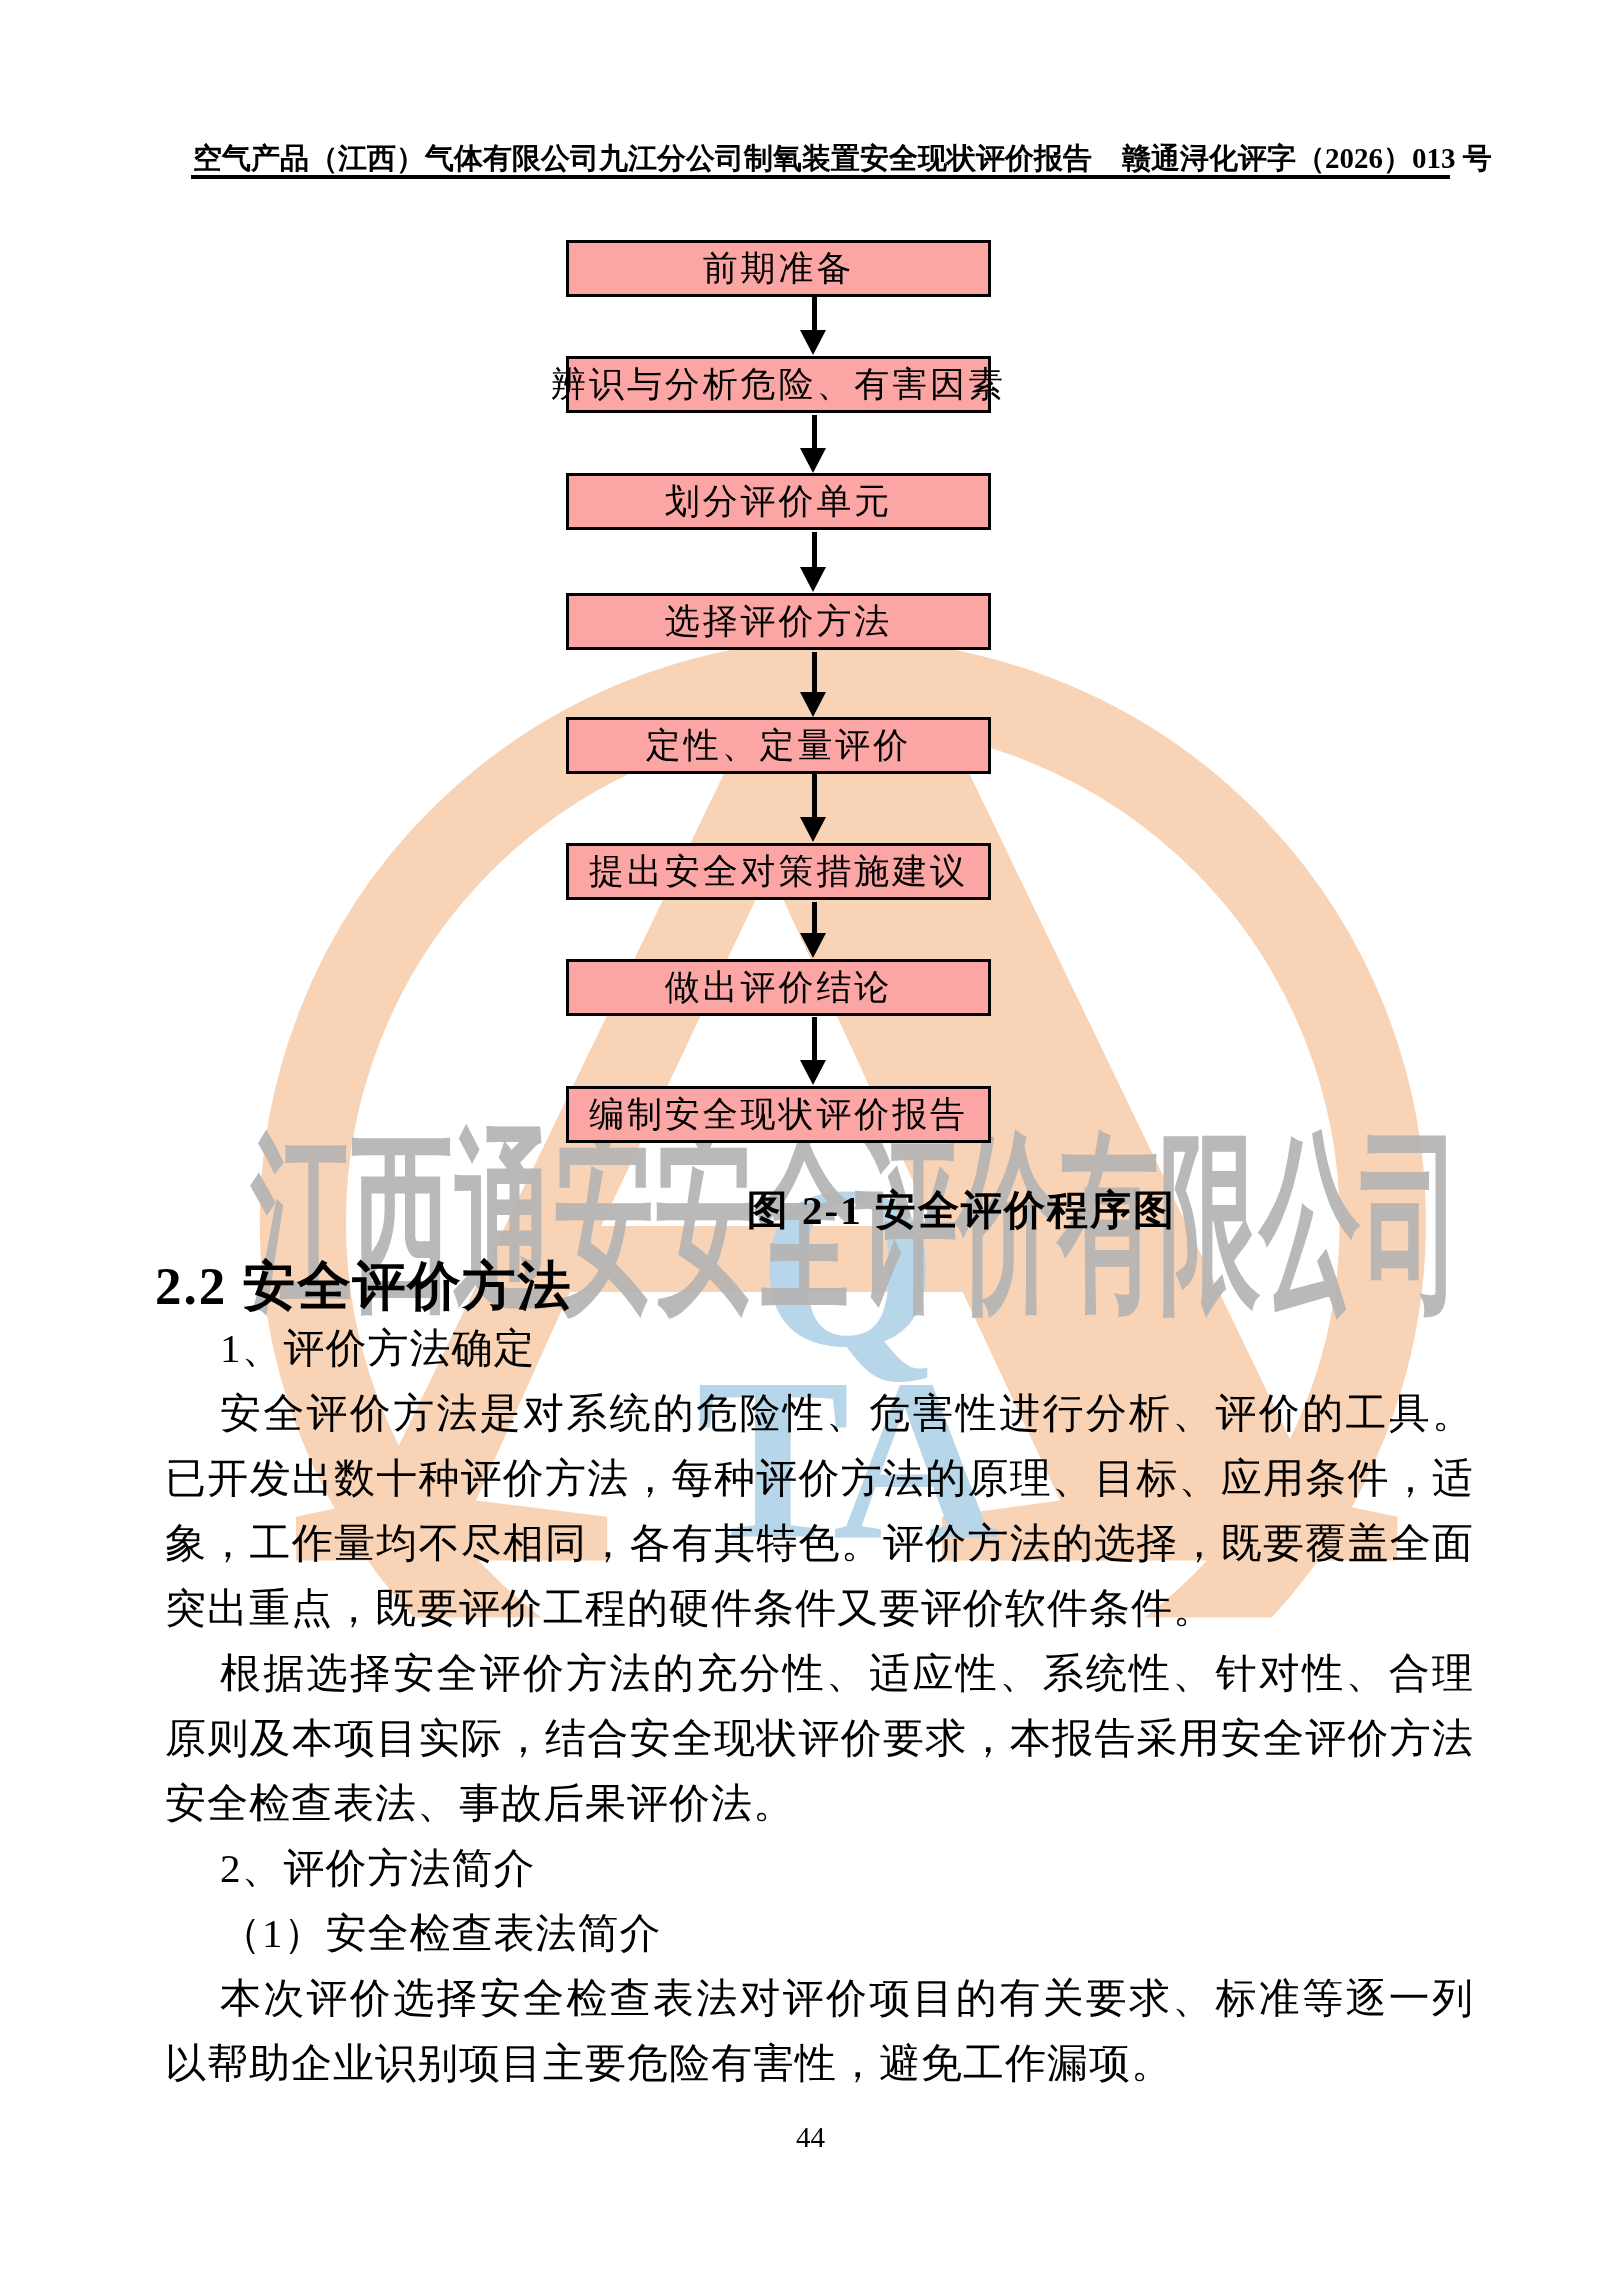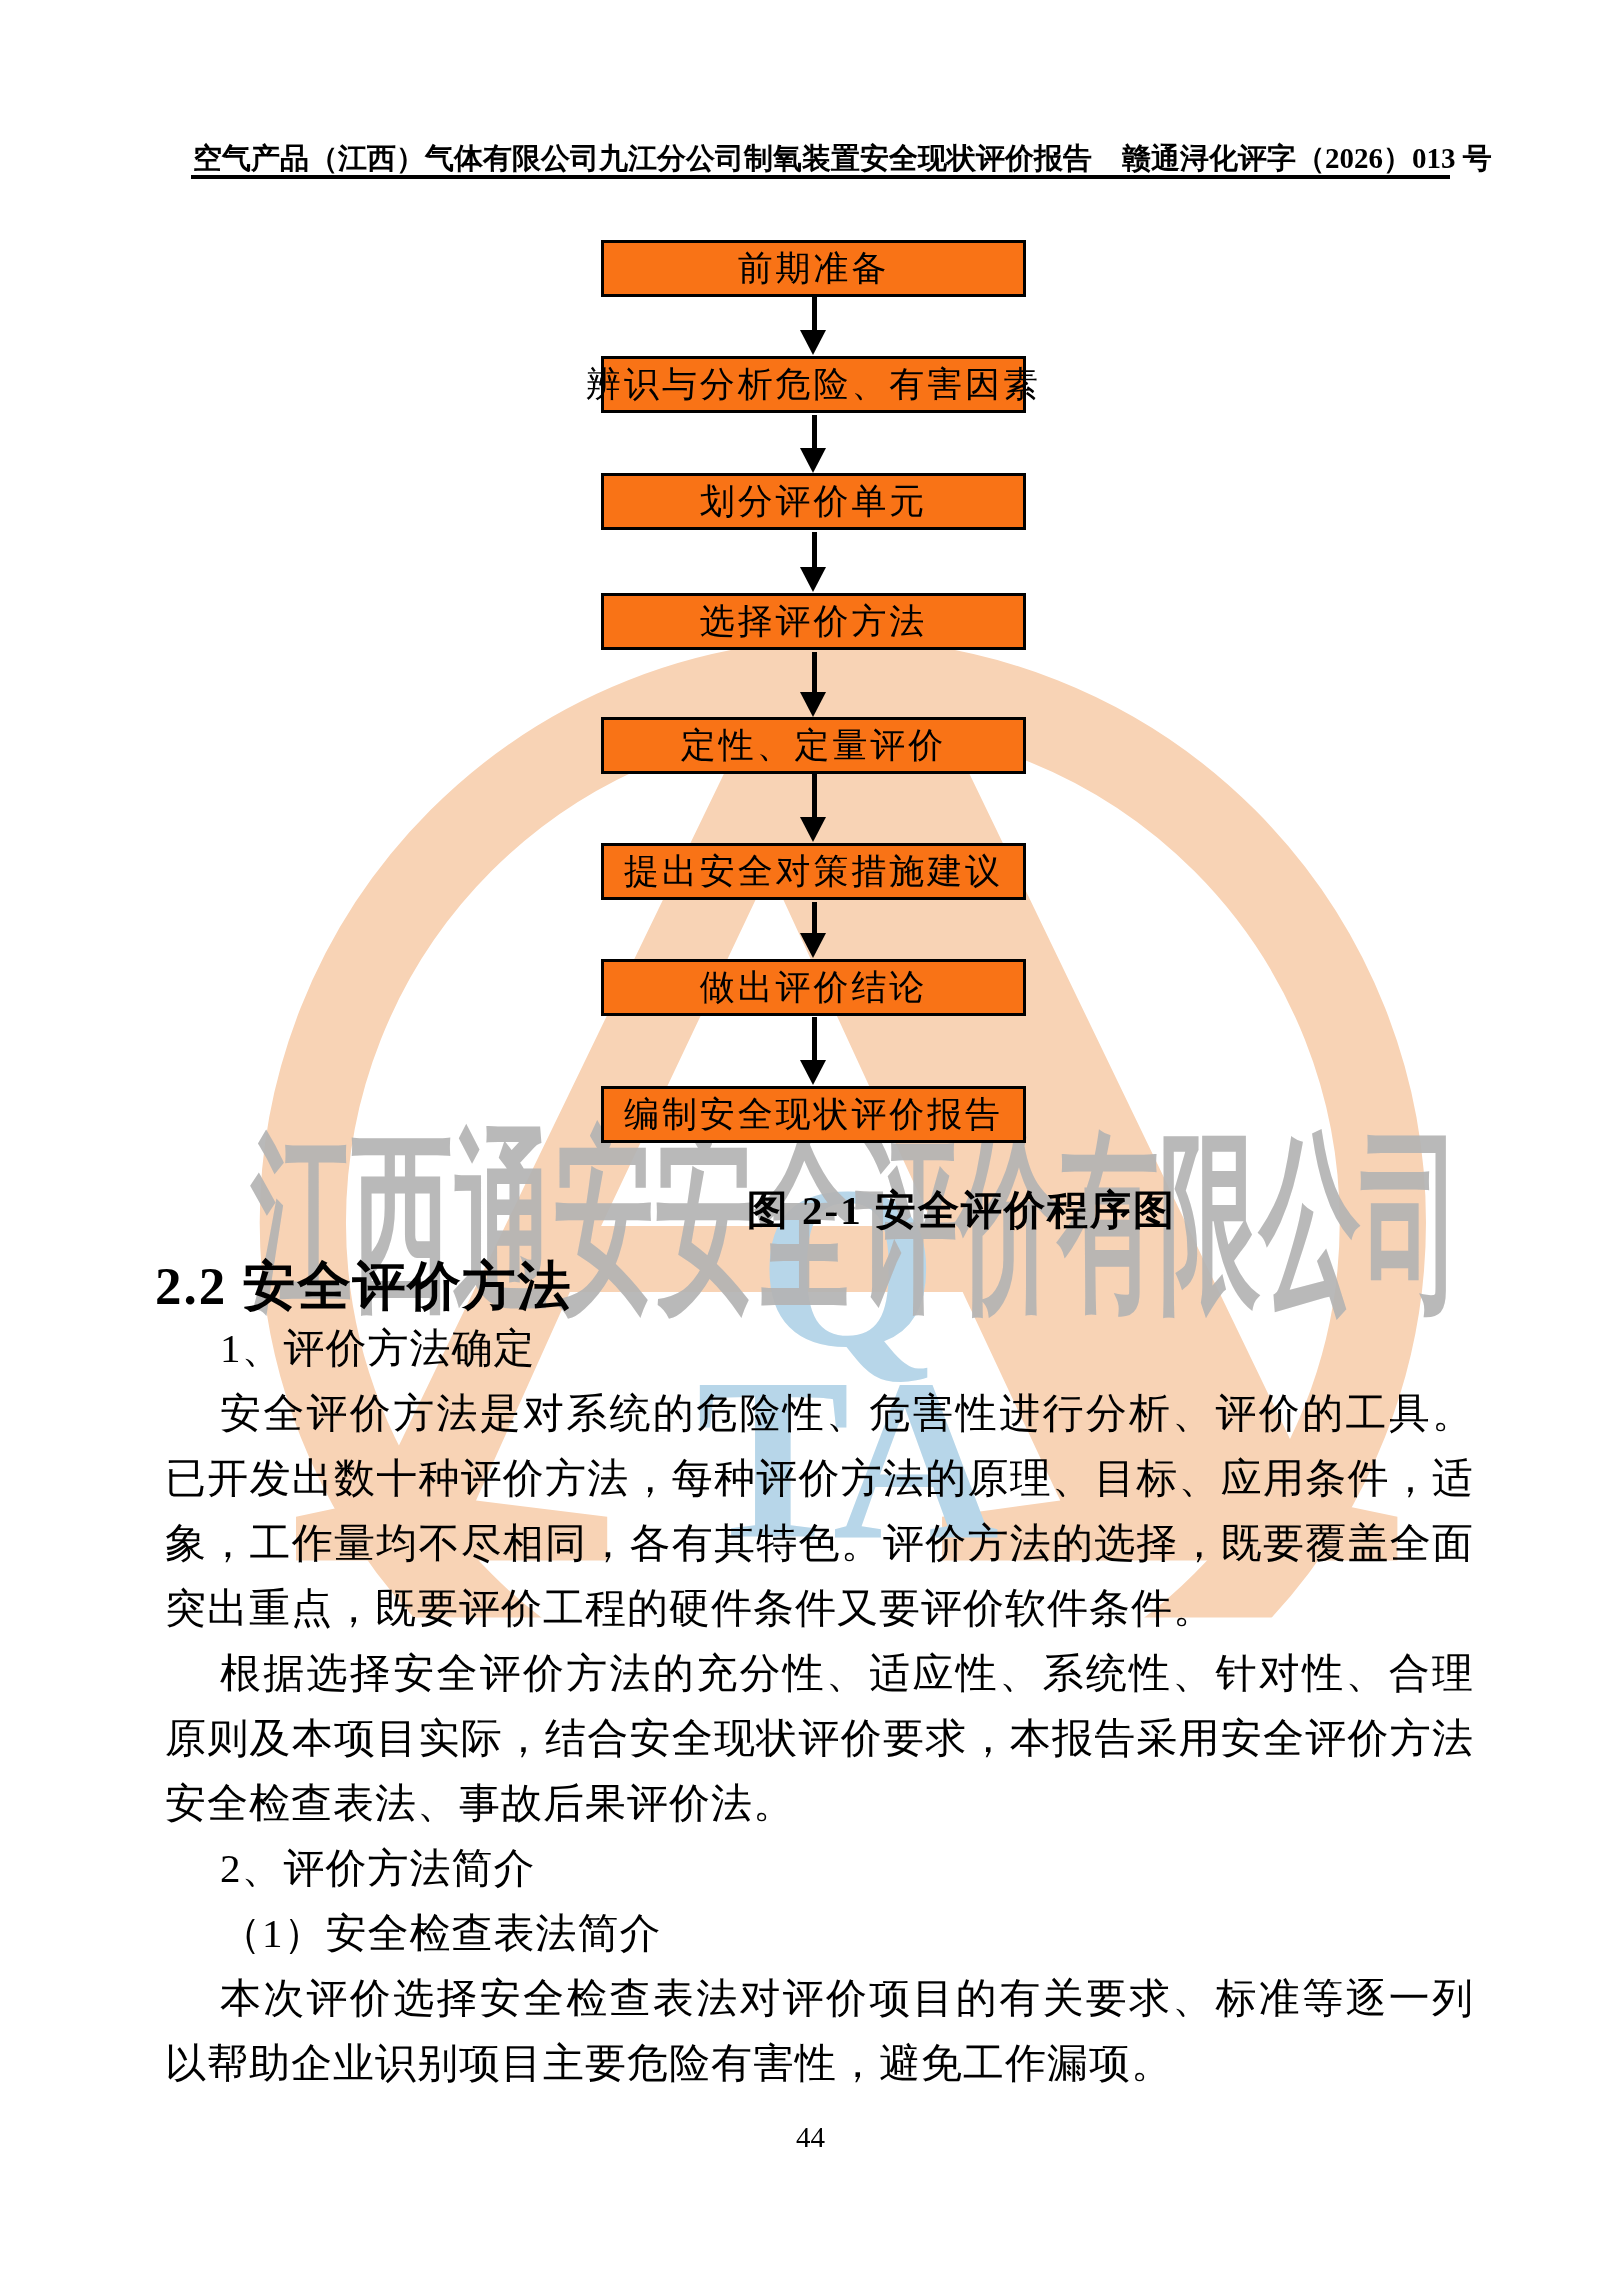"前期准备" .fbox { background: #f97316 -> #fca5a5; left: 601px -> 566px }
